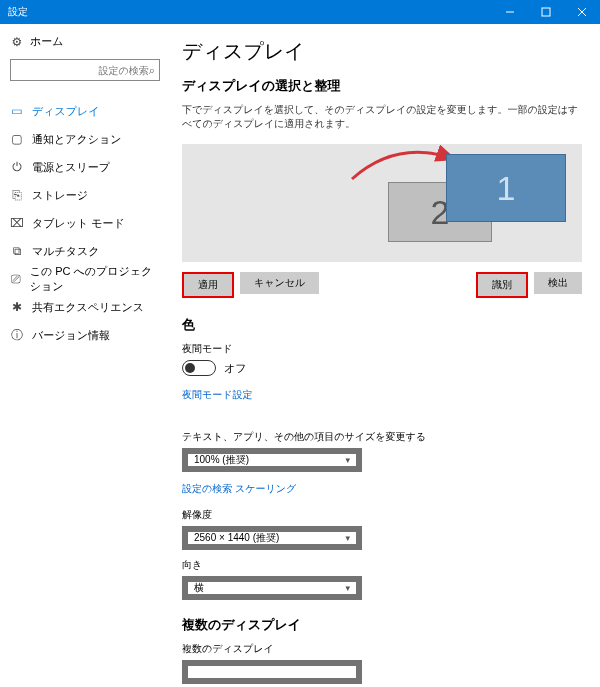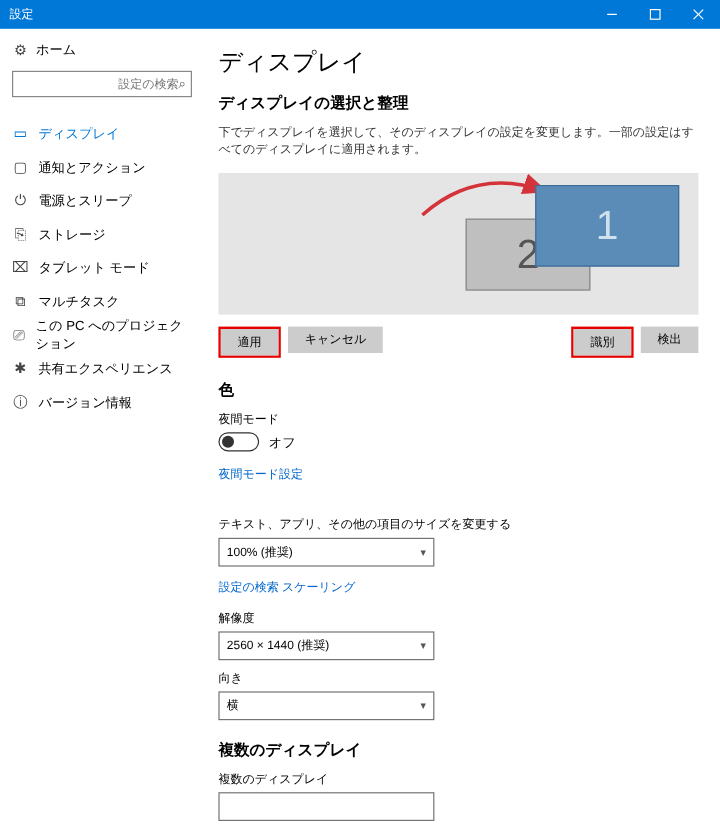"100% (推奨)" .select { border: 1px solid #737373 -> 6px solid #737373 }
